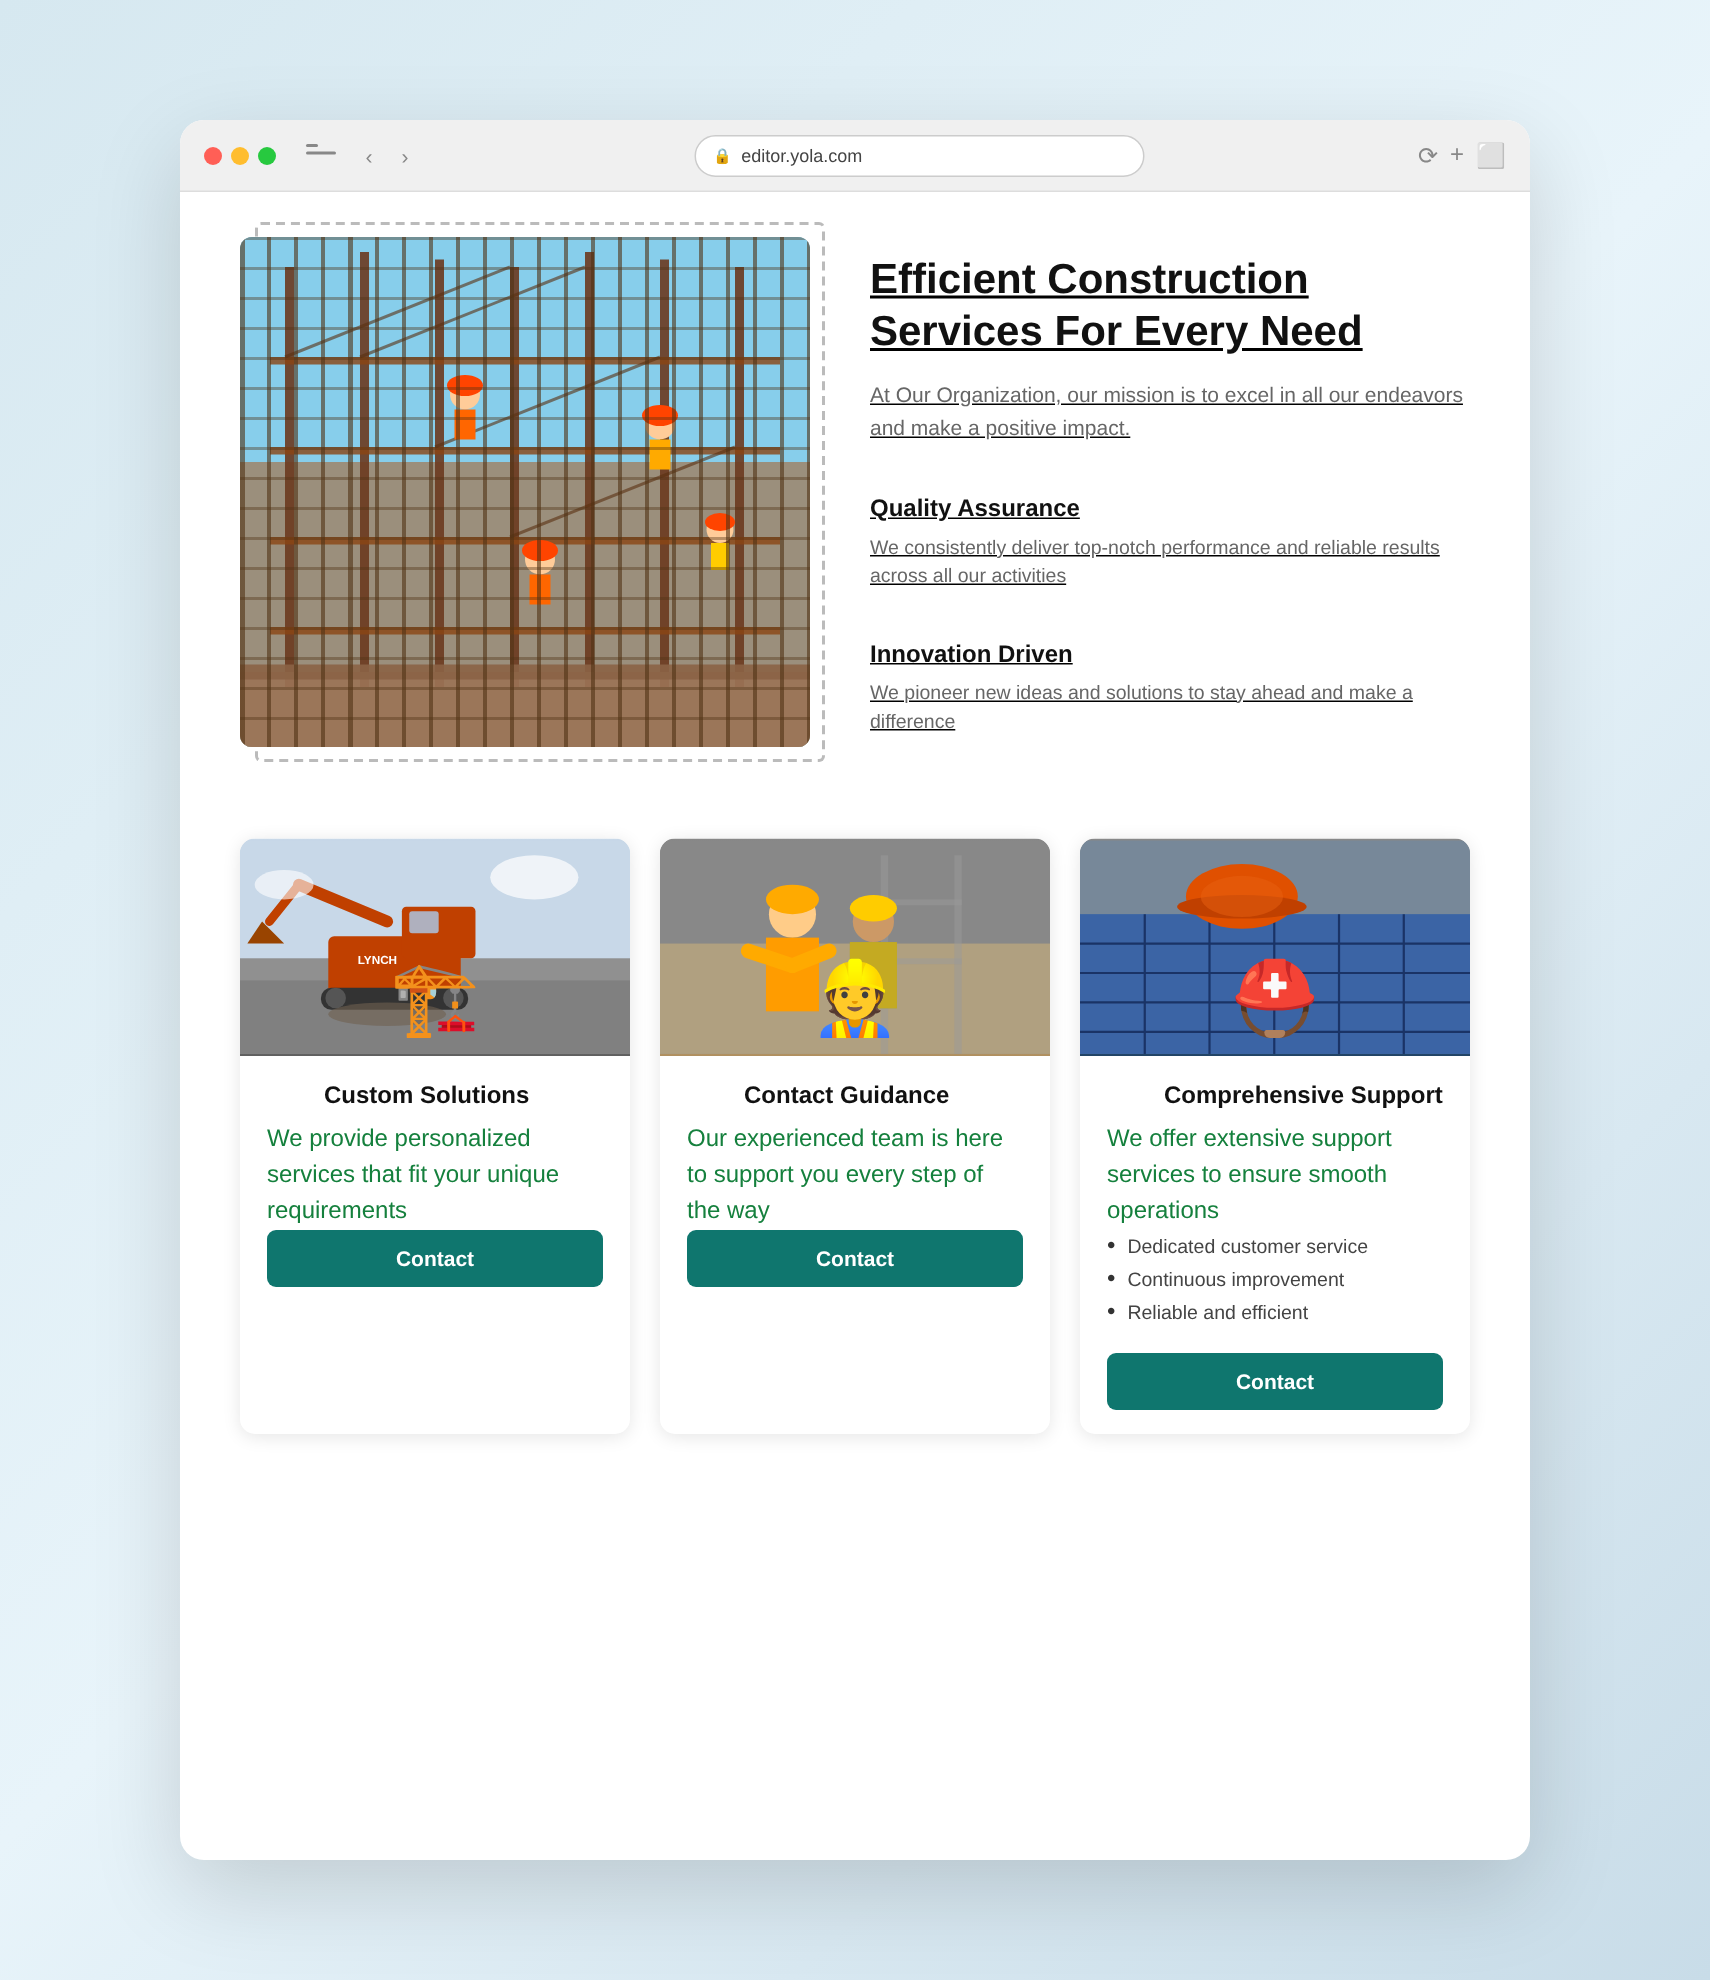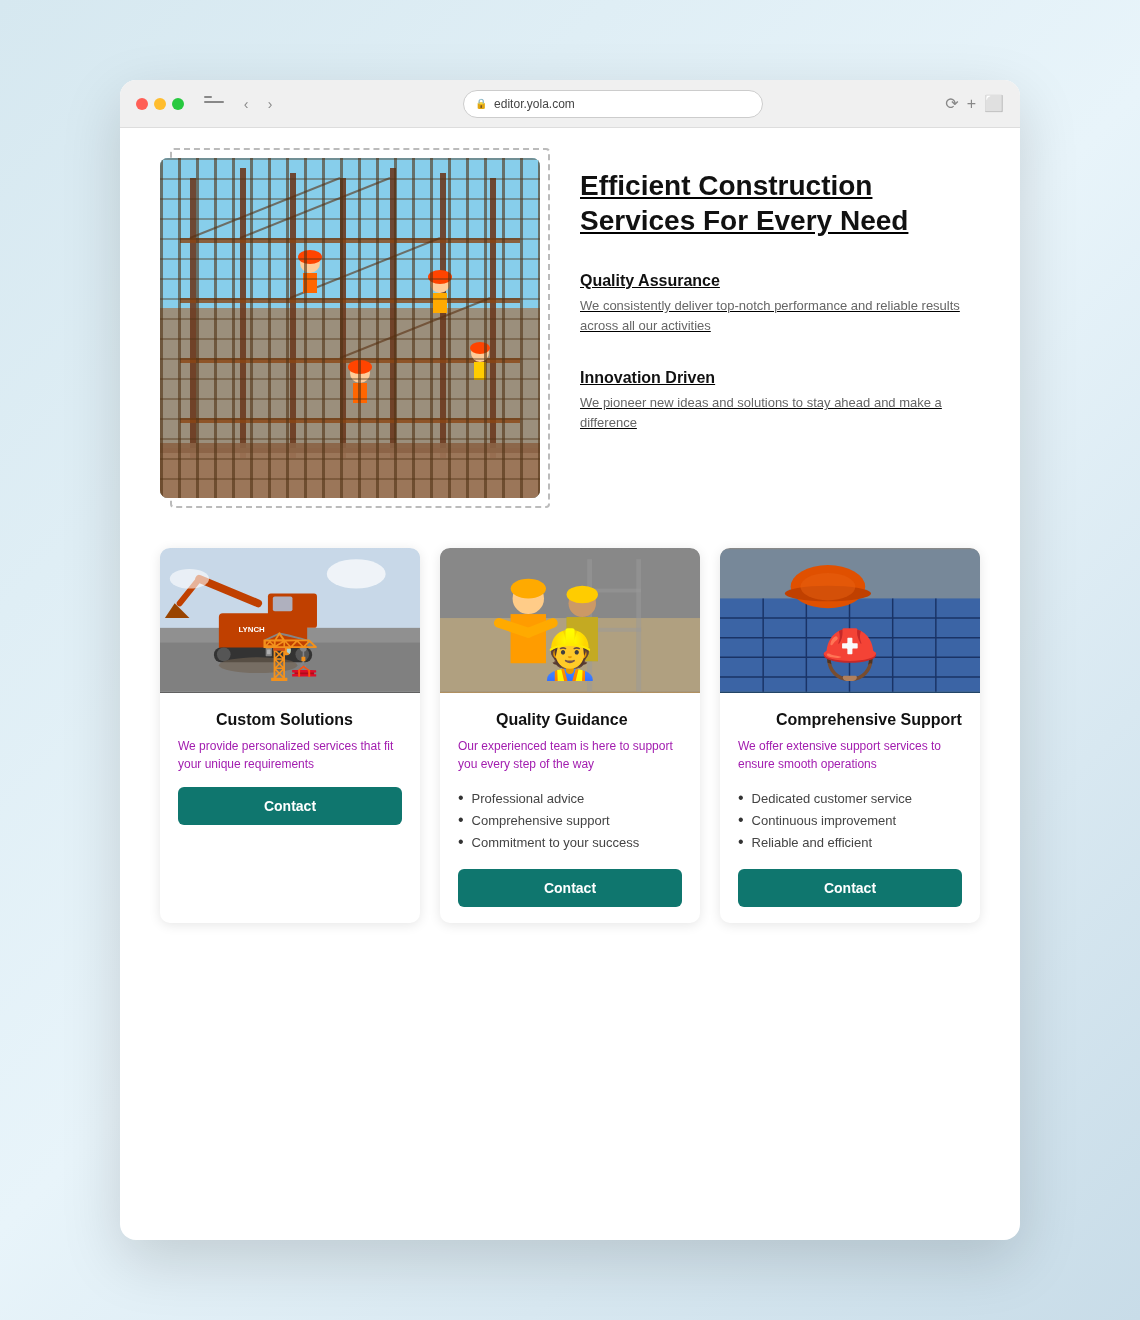"At Our Organization, our mission" p.hero-subtitle { html: none -> <p>At Our Organization, our mission is to excel in all our endeavors and make a positive impact.</p> }
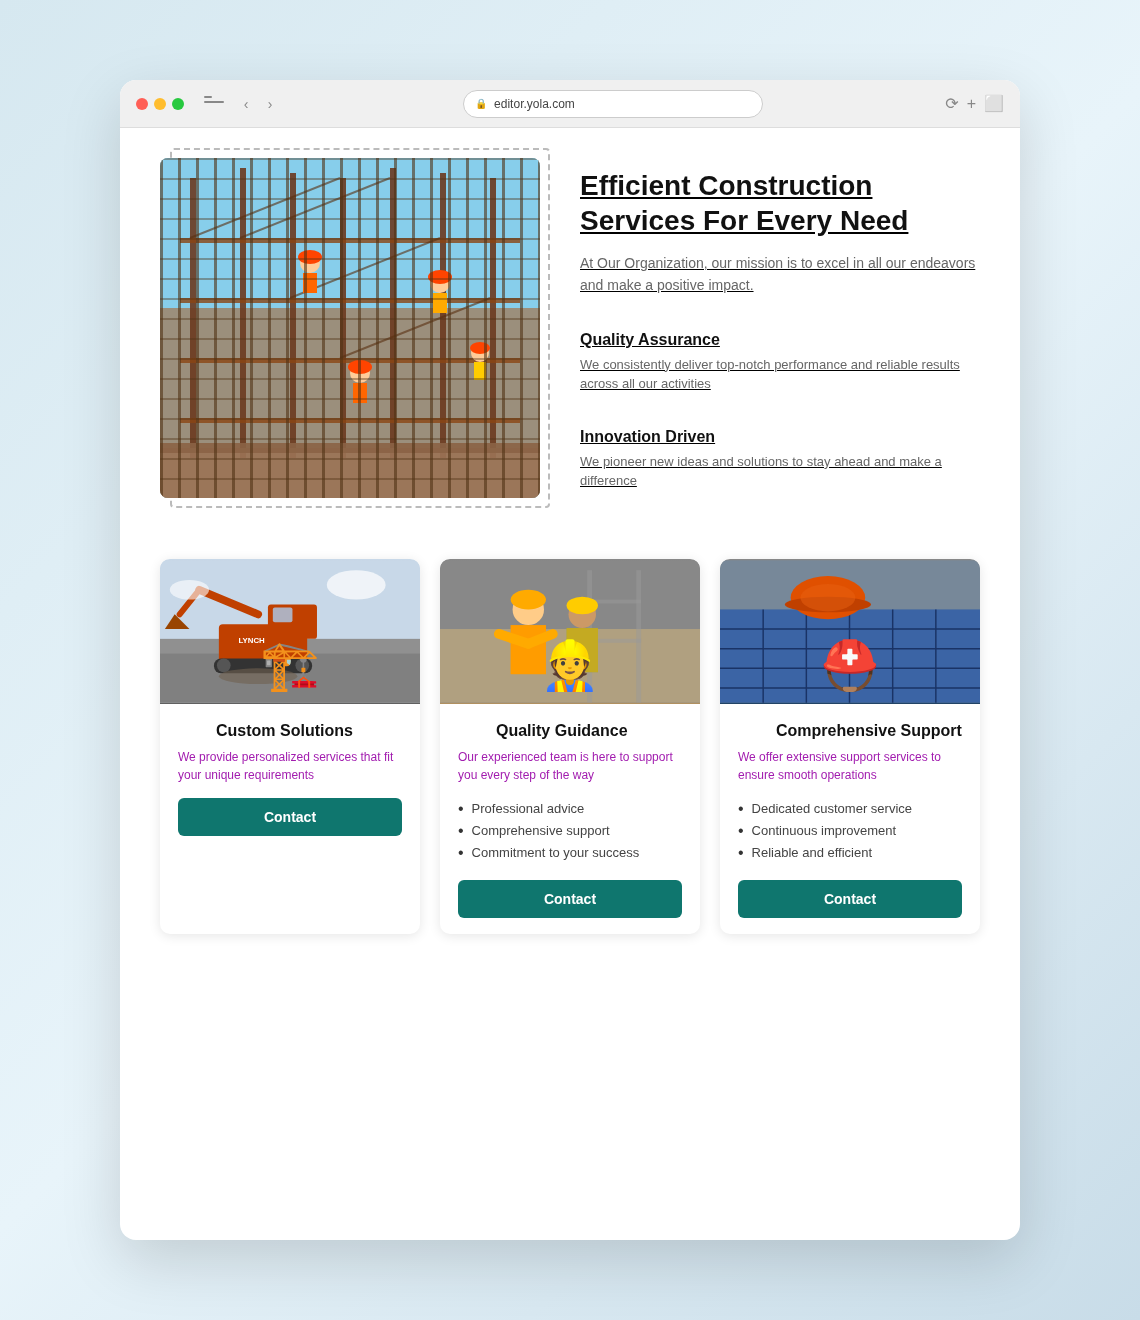"Quality Guidance" div.card-title { text: Quality -> Contact }
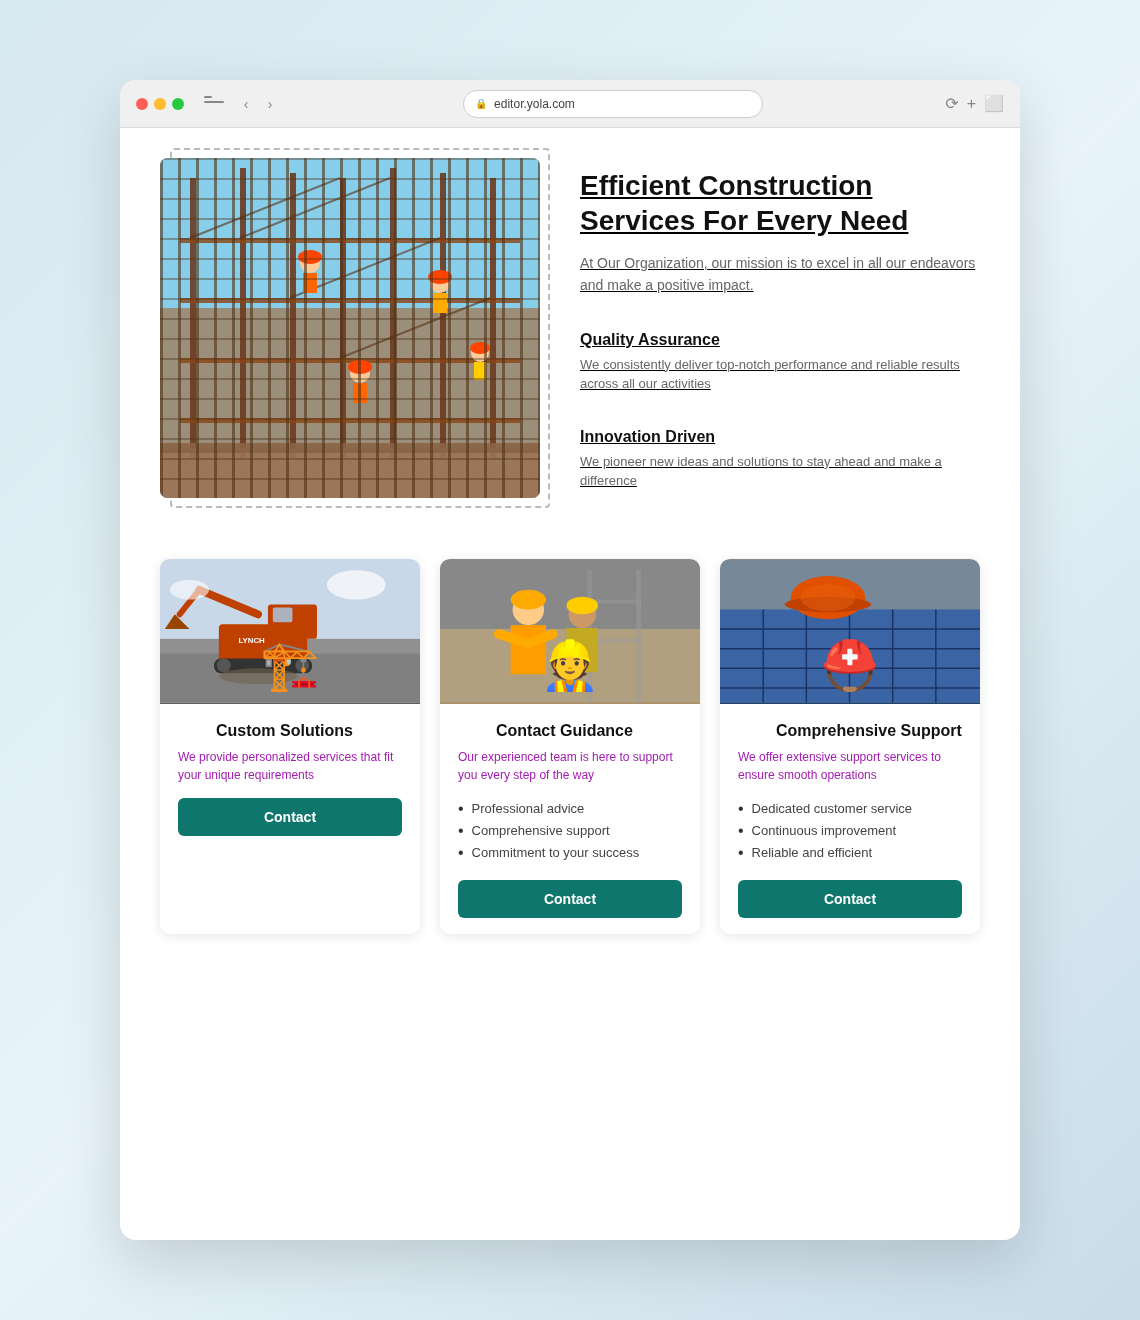"We provide personalized services that" .card-desc { color: #a21caf -> #15803d; font-size: 12px -> 16px; margin-bottom: 14px -> none }
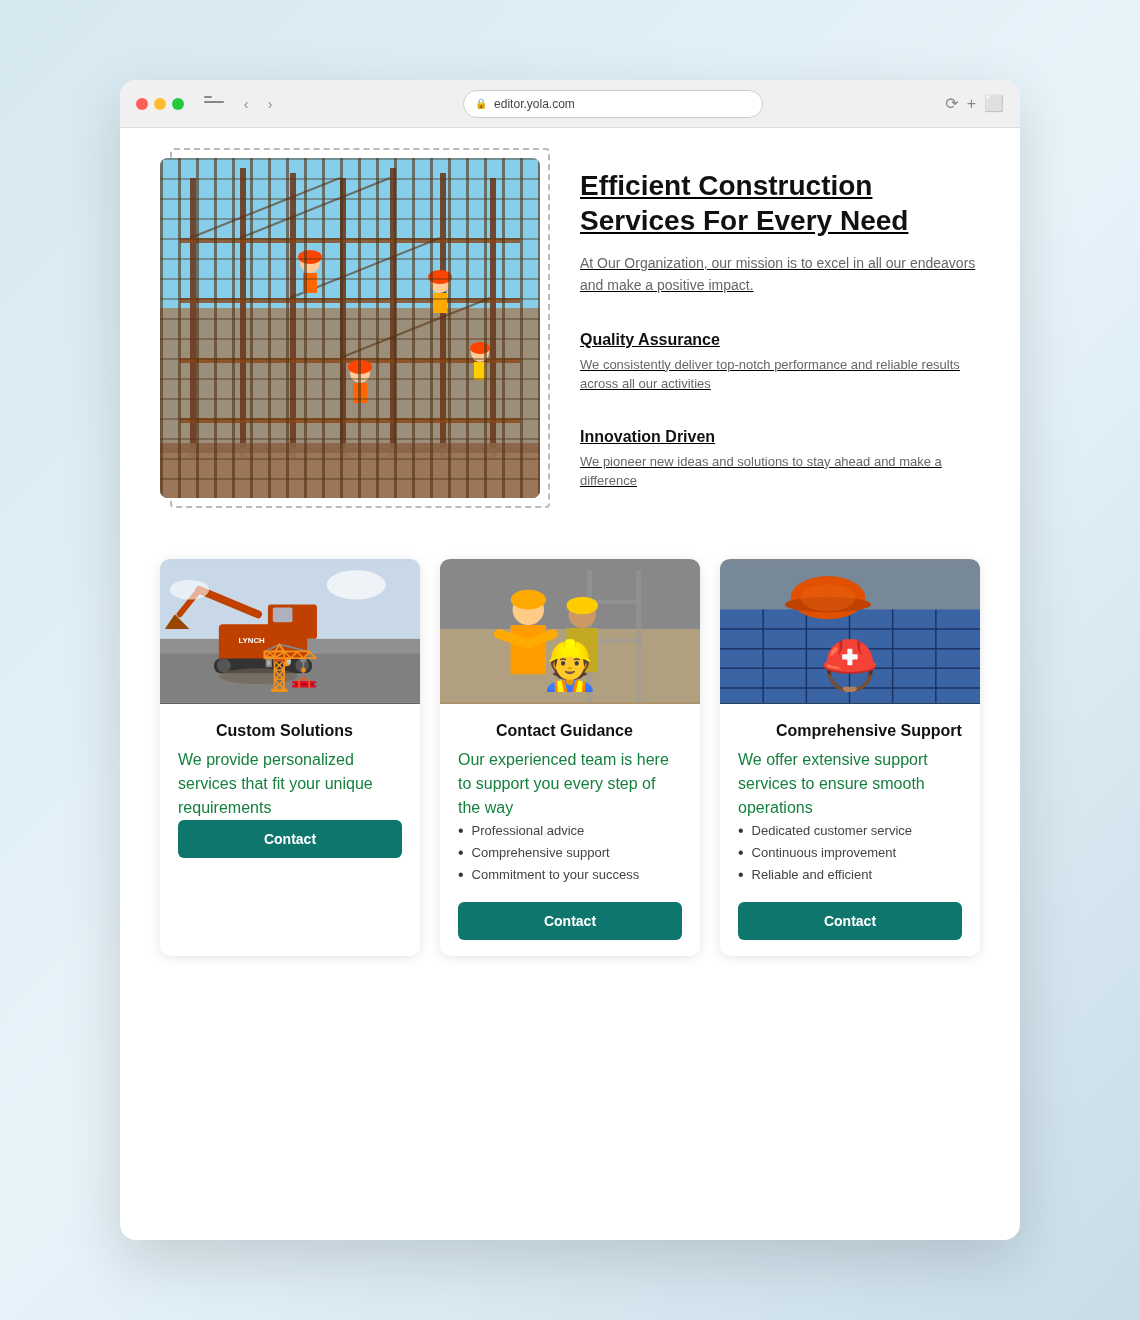"Professional advice" ul.card-list { html: <ul> <li>Professional advice</li> <li>Comprehensive support</li> <li>Commitment to your success</li> </ul> -> none }
